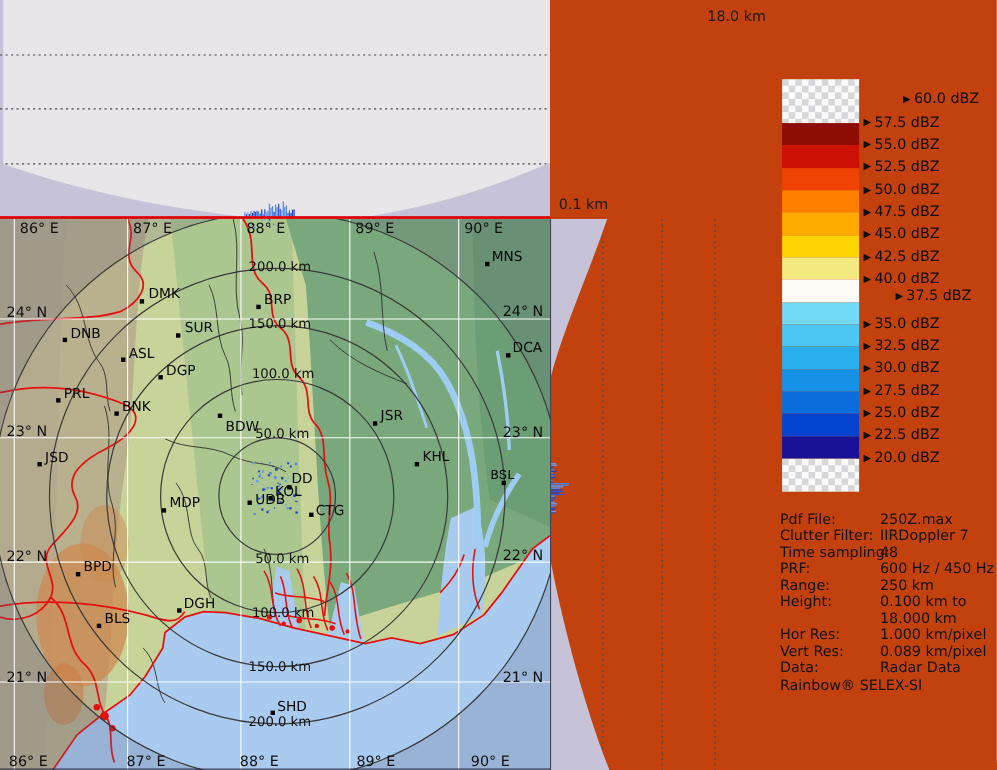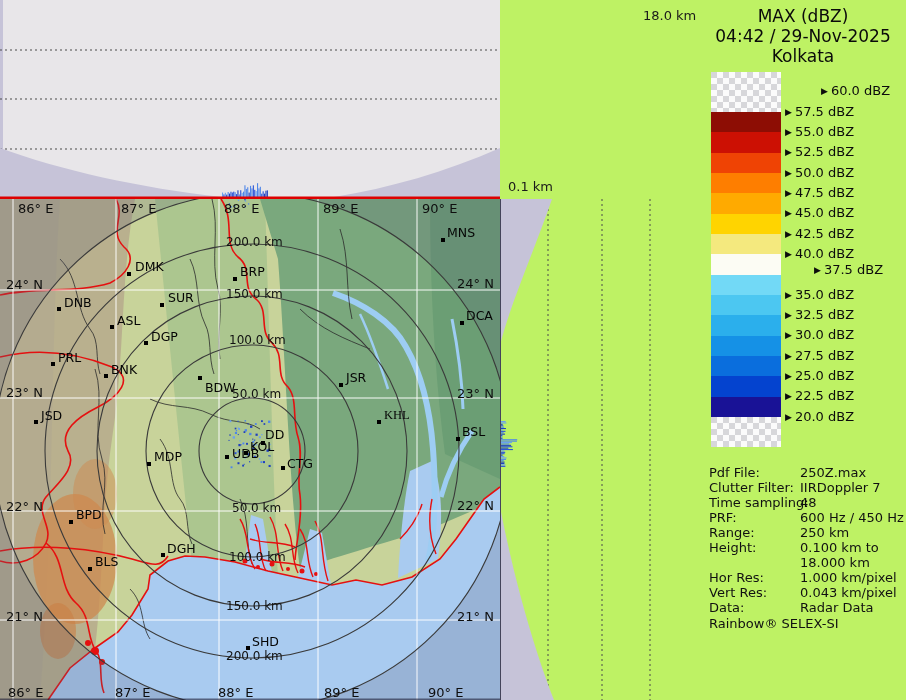"18.0 km" .screen { background: #bef264 -> #c2410c }
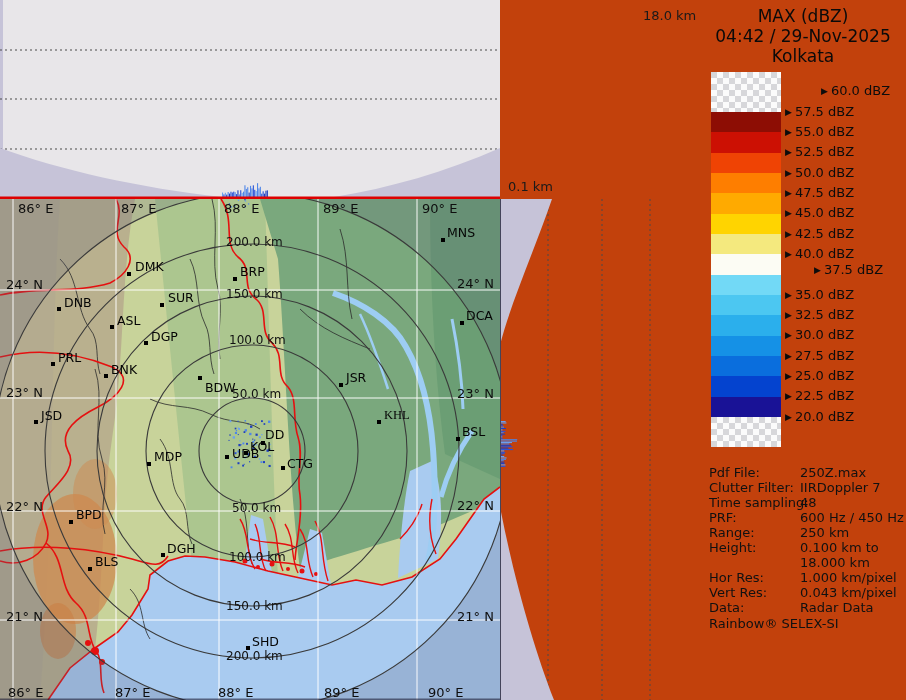"MAX (dBZ)" div.title-block { html: <div> <div>MAX (dBZ)</div> <div>04:42 / 29-Nov-2025</div> <div>Kolkata</div> </div> -> none }
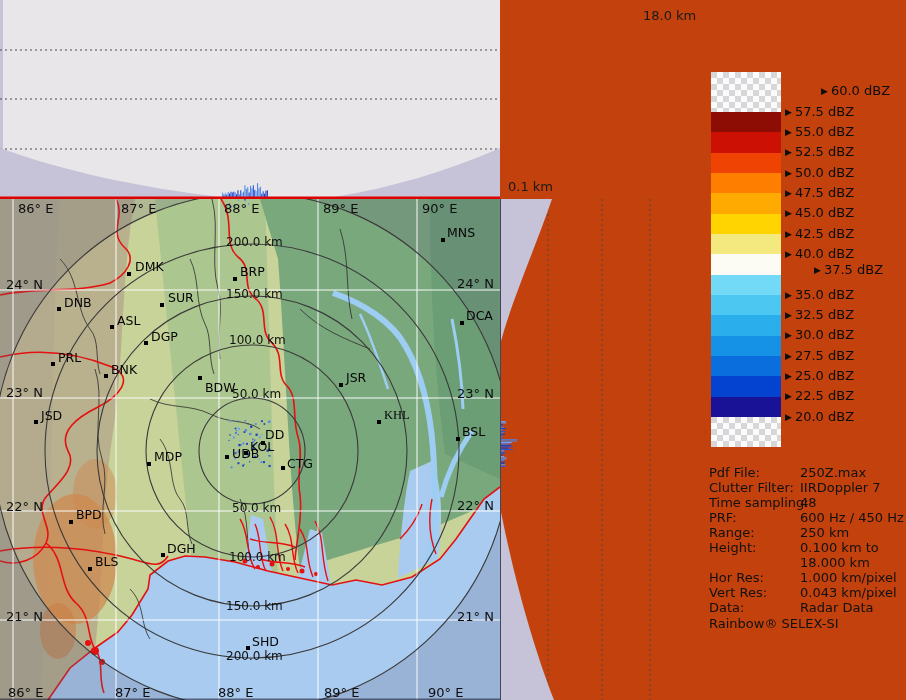"KHL" div.station { font-family: Liberation Serif, serif -> none }
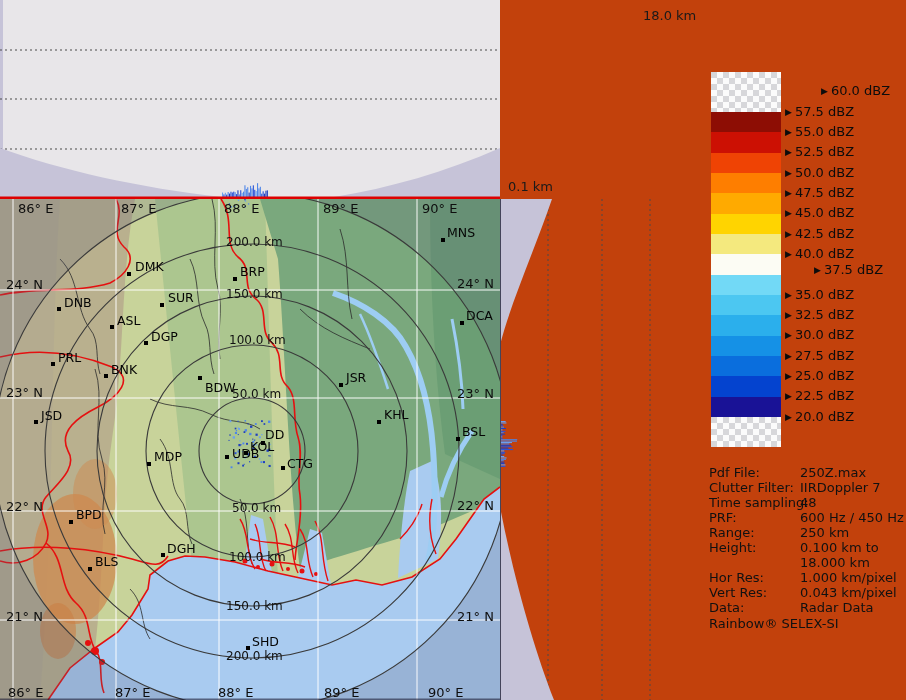"BSL" div.station { font-family: none -> Liberation Mono, monospace; left: 462px -> 446px }
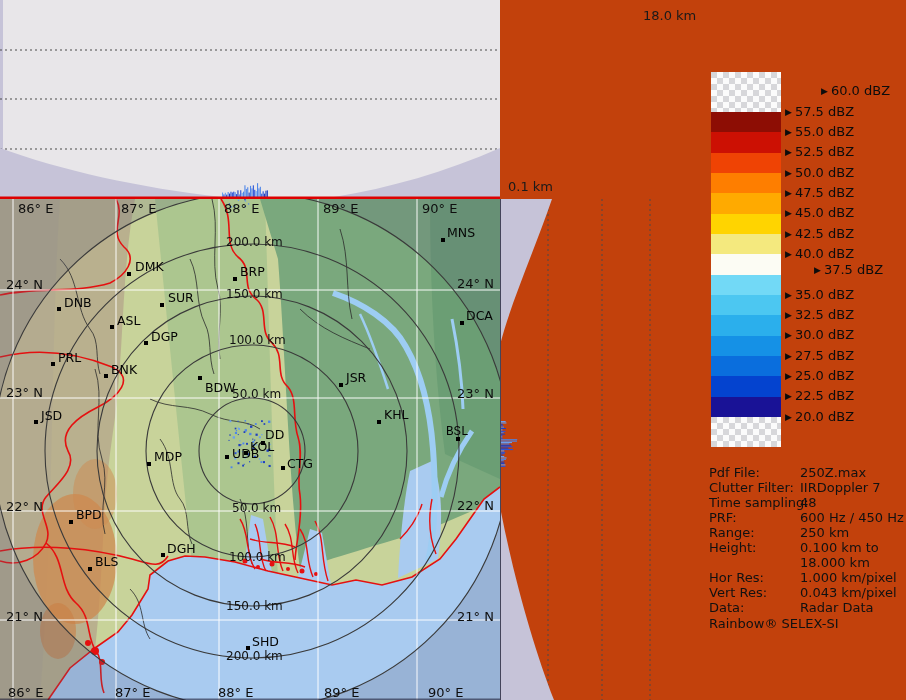"0.043 km/pixel" div.meta-value { text: 0.043 -> 0.089 }
